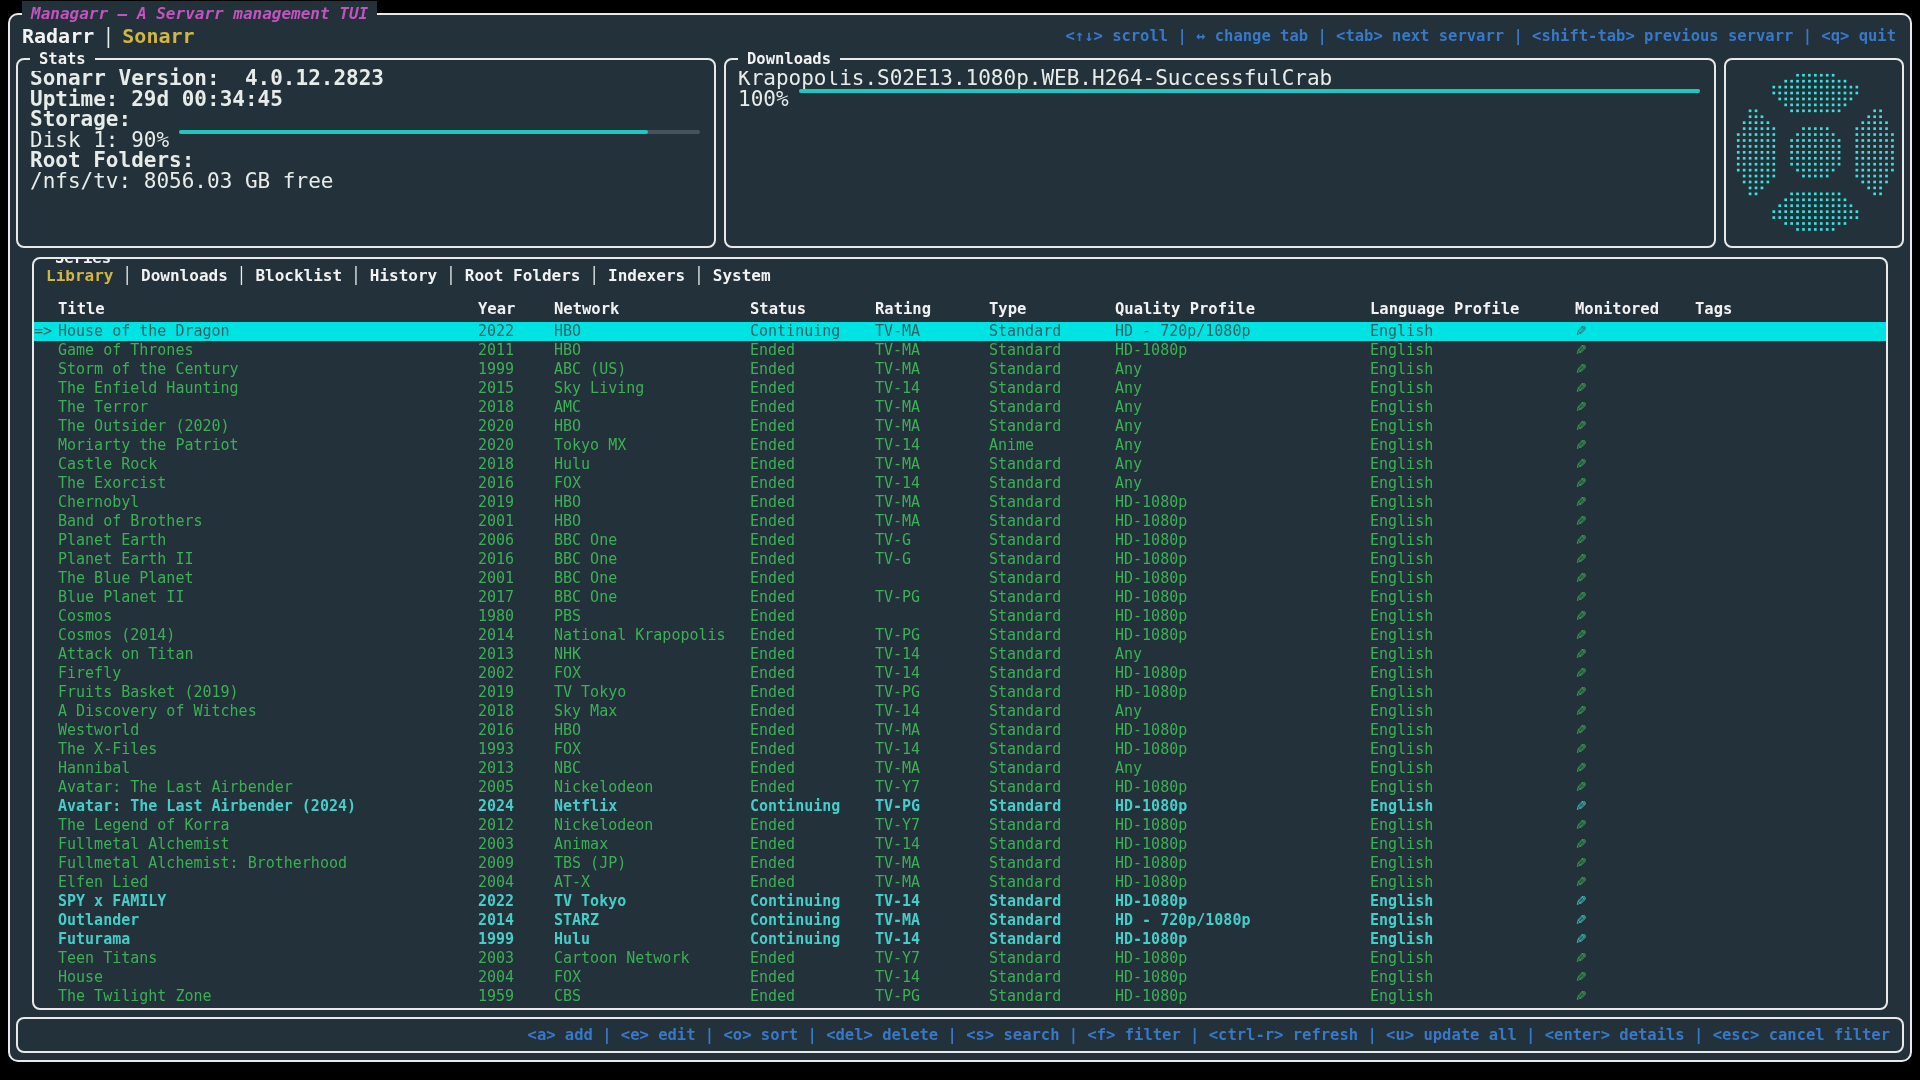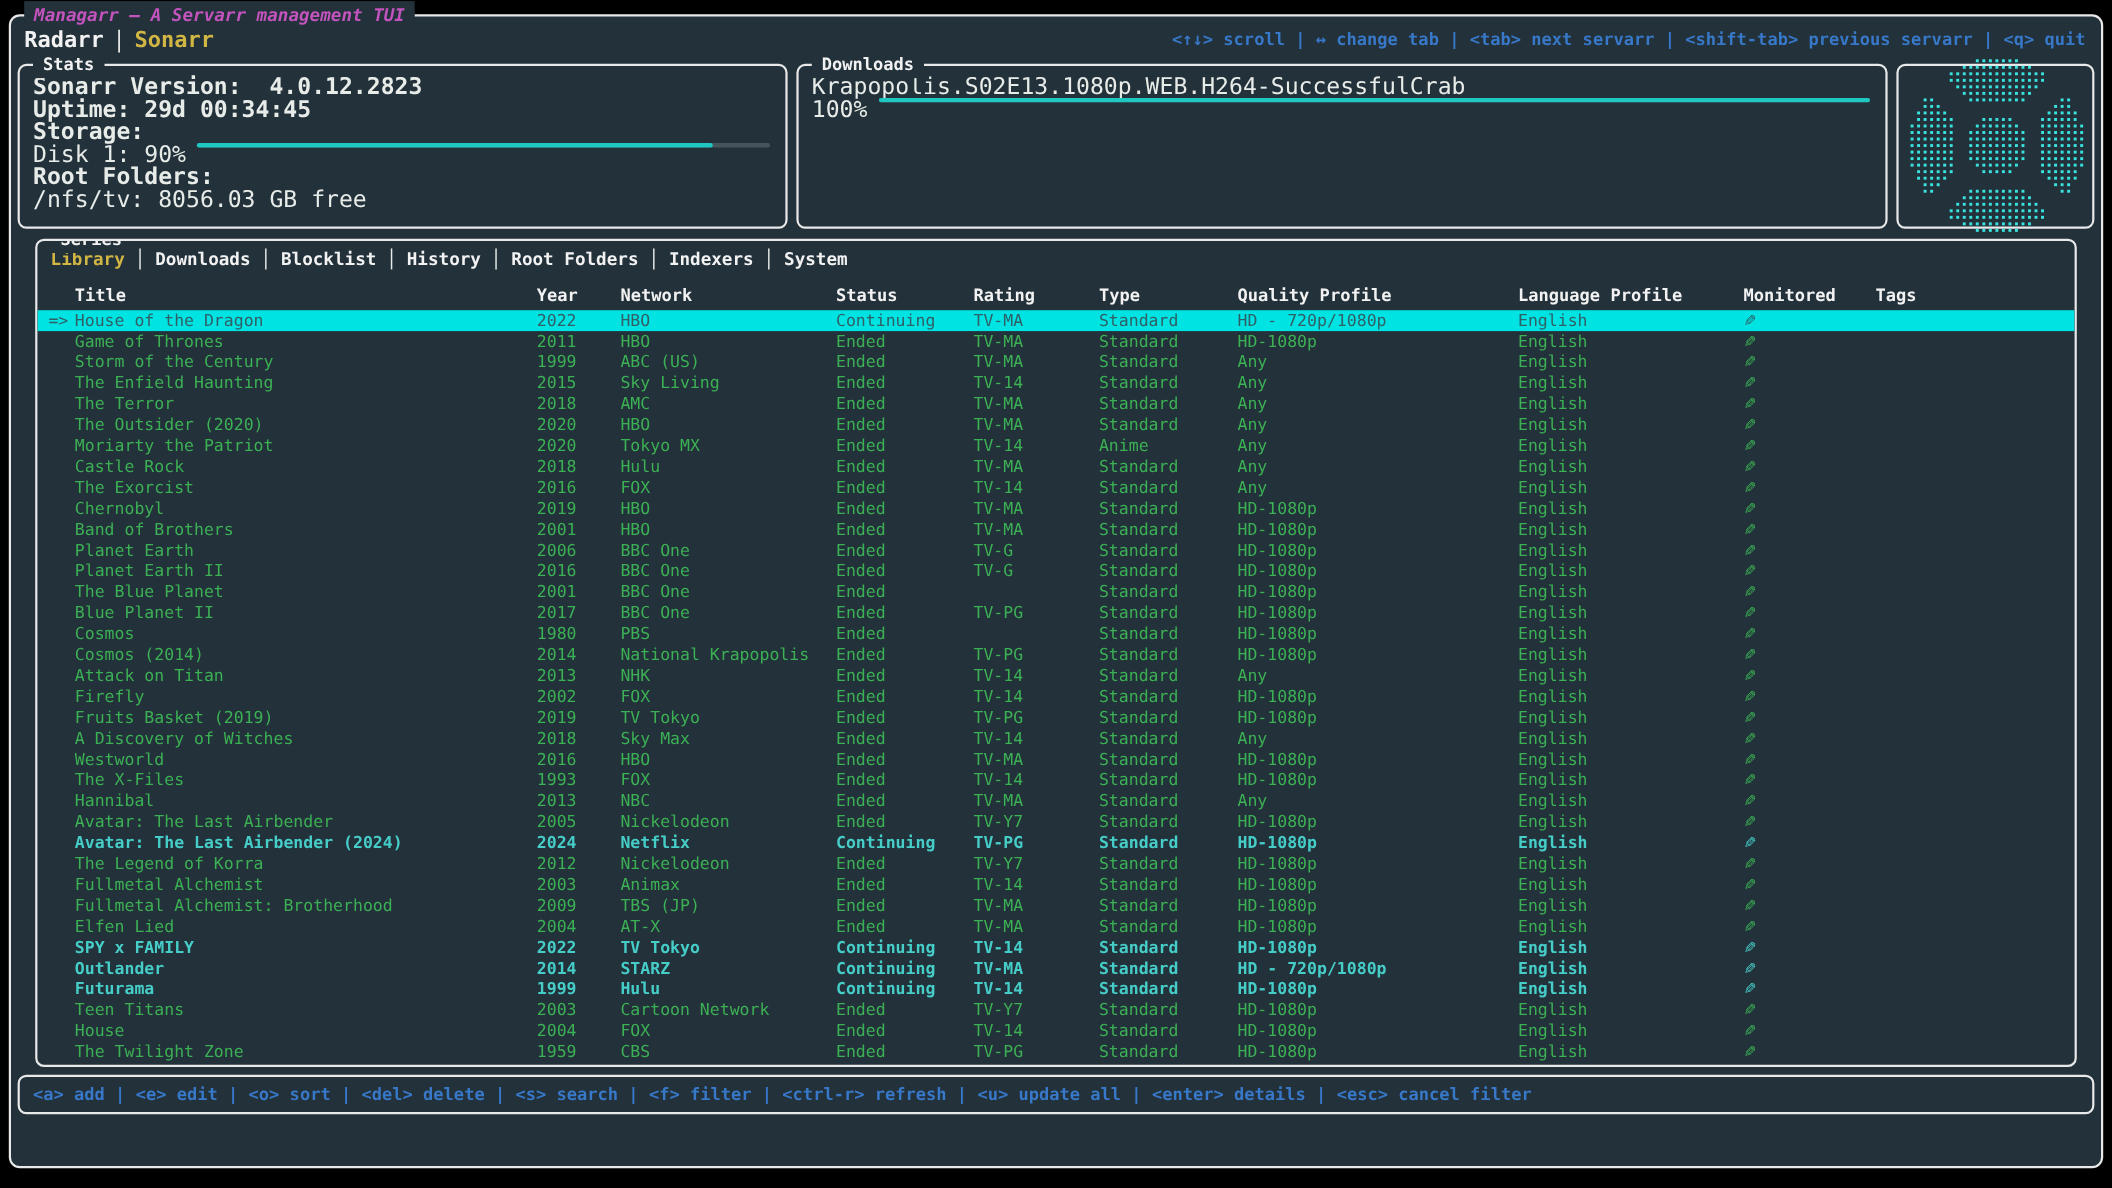"<↑↓> scroll | ↔ change" .kb { text-align: none -> right }
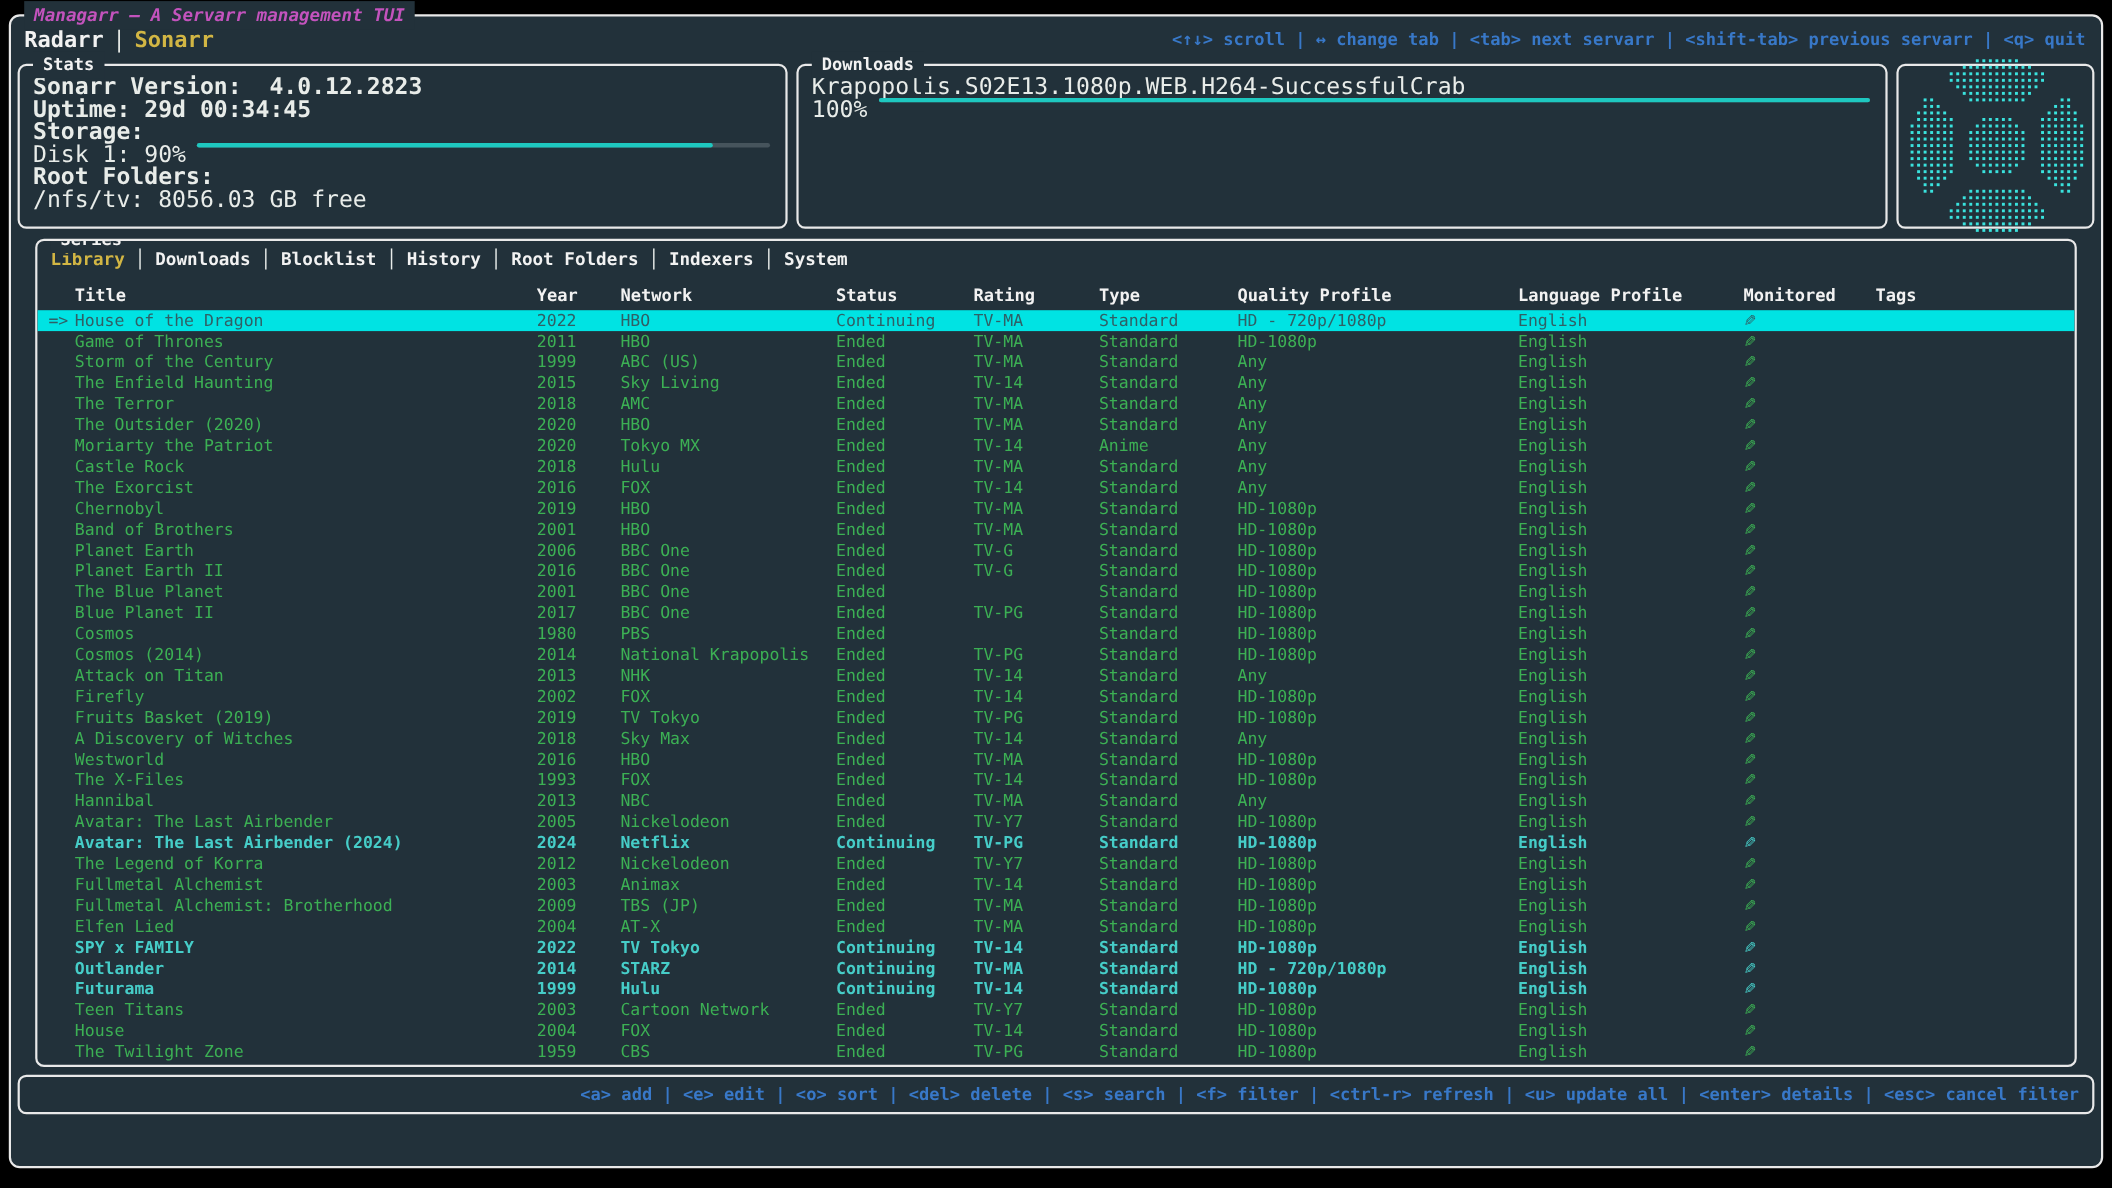"Stats" .panels { height: 150px -> 190px }
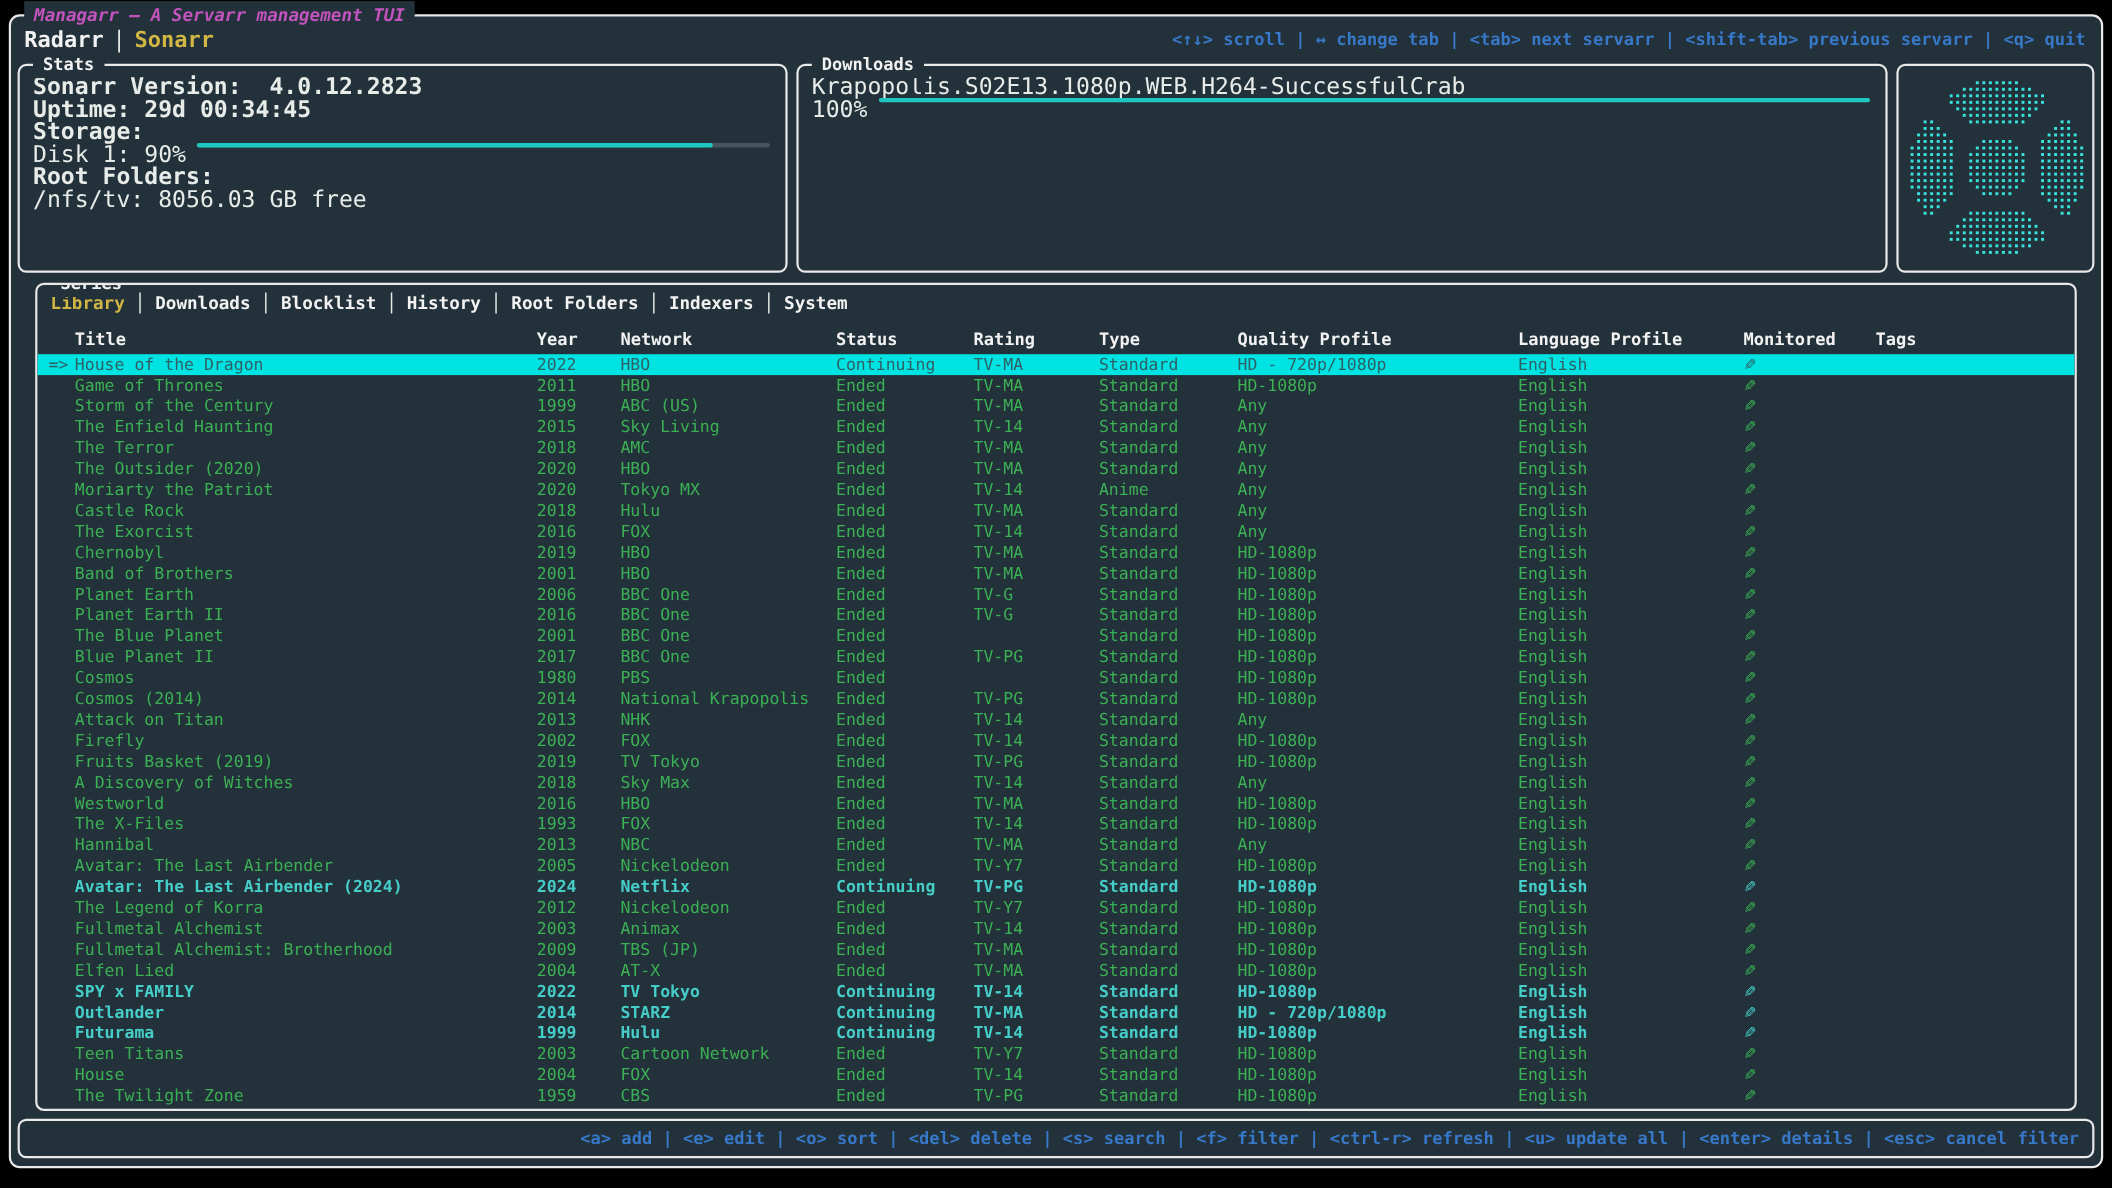"Title" .grid-row { padding-left: 10px -> none }
